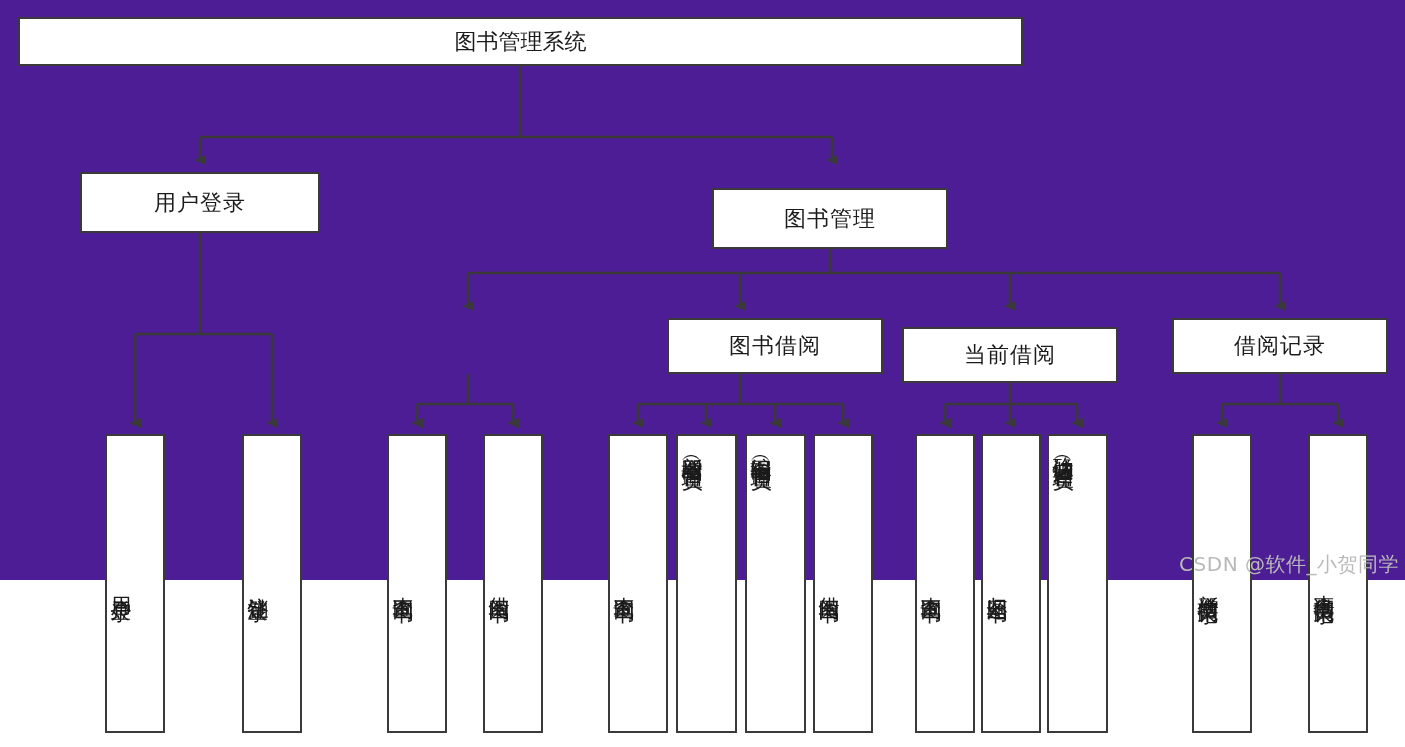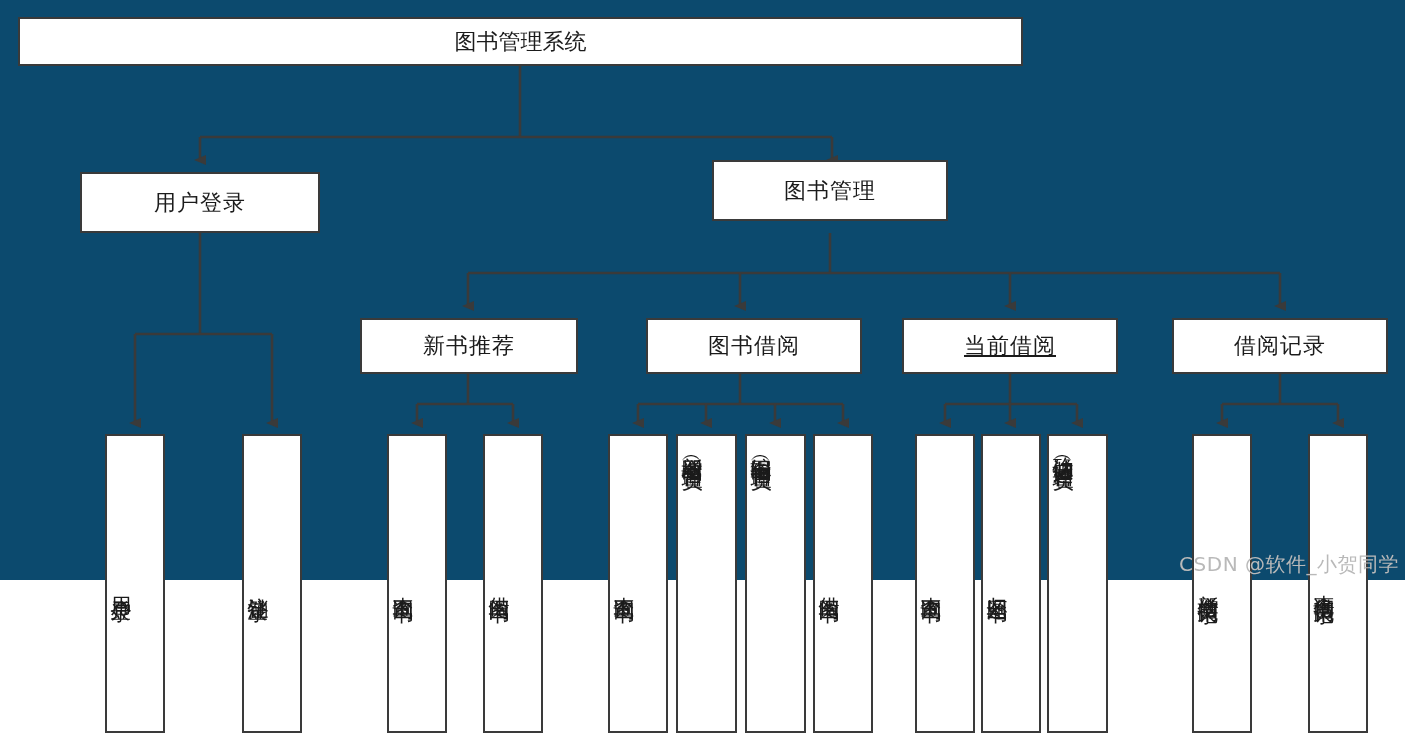"图书管理系统" #stage { background: #0c4a6e -> #4c1d95 }
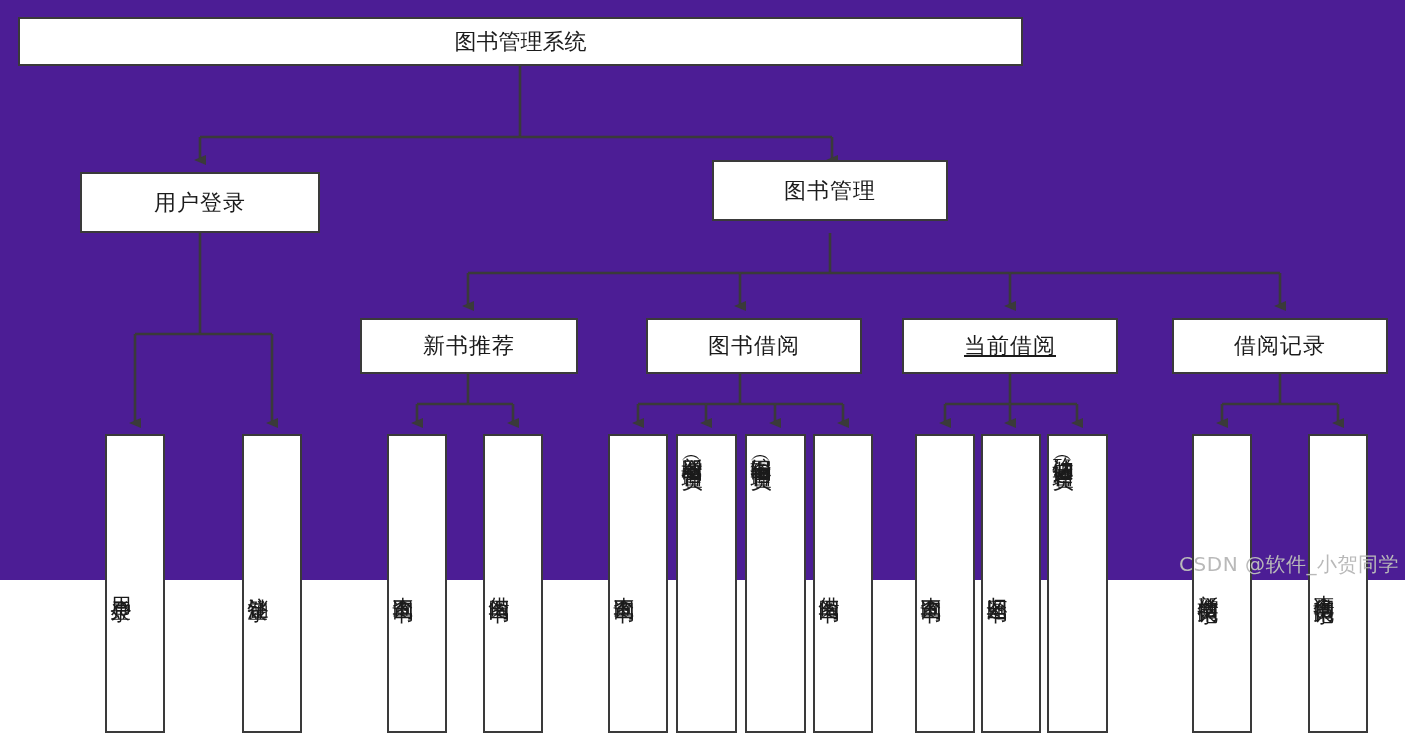"图书管理" div.node { top: 160px -> 188px }
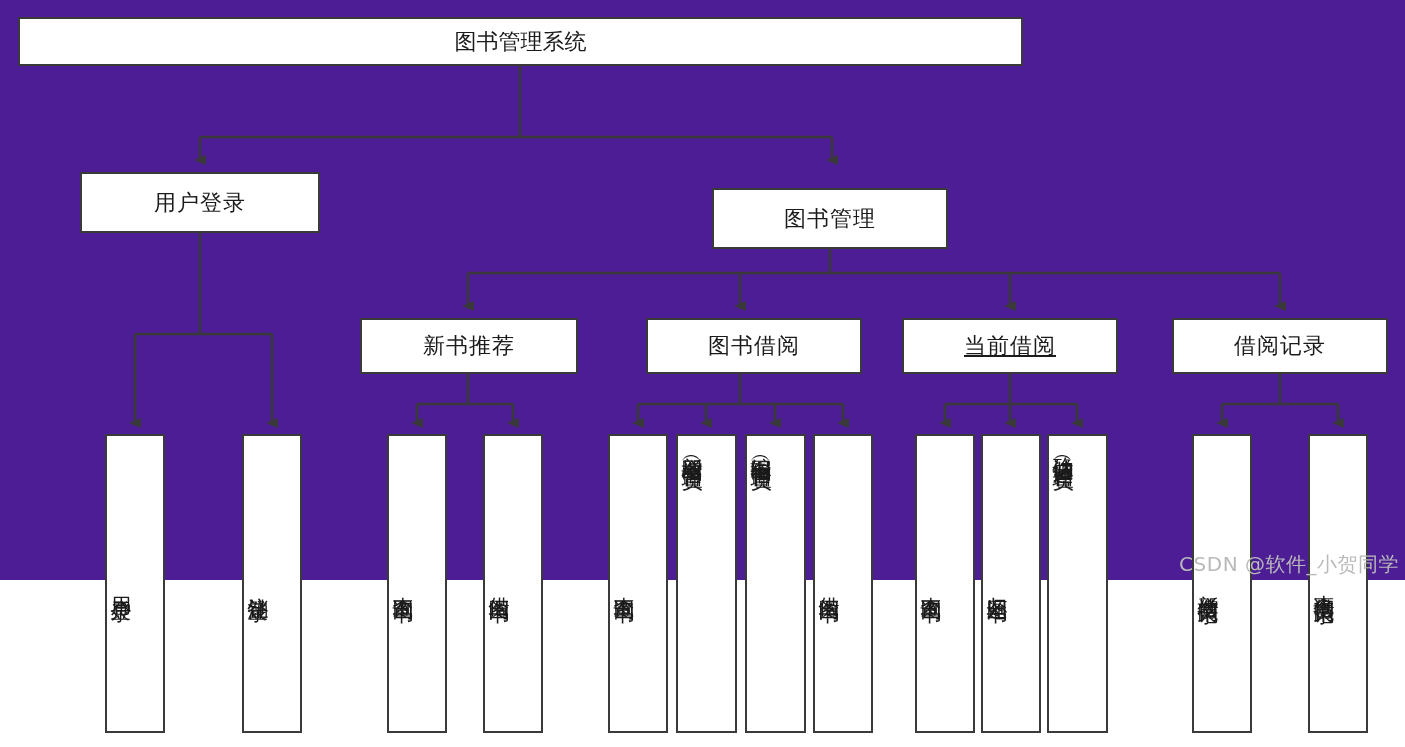"新书推荐" div.node { html: <div> <span>新书推荐</span> </div> -> none }
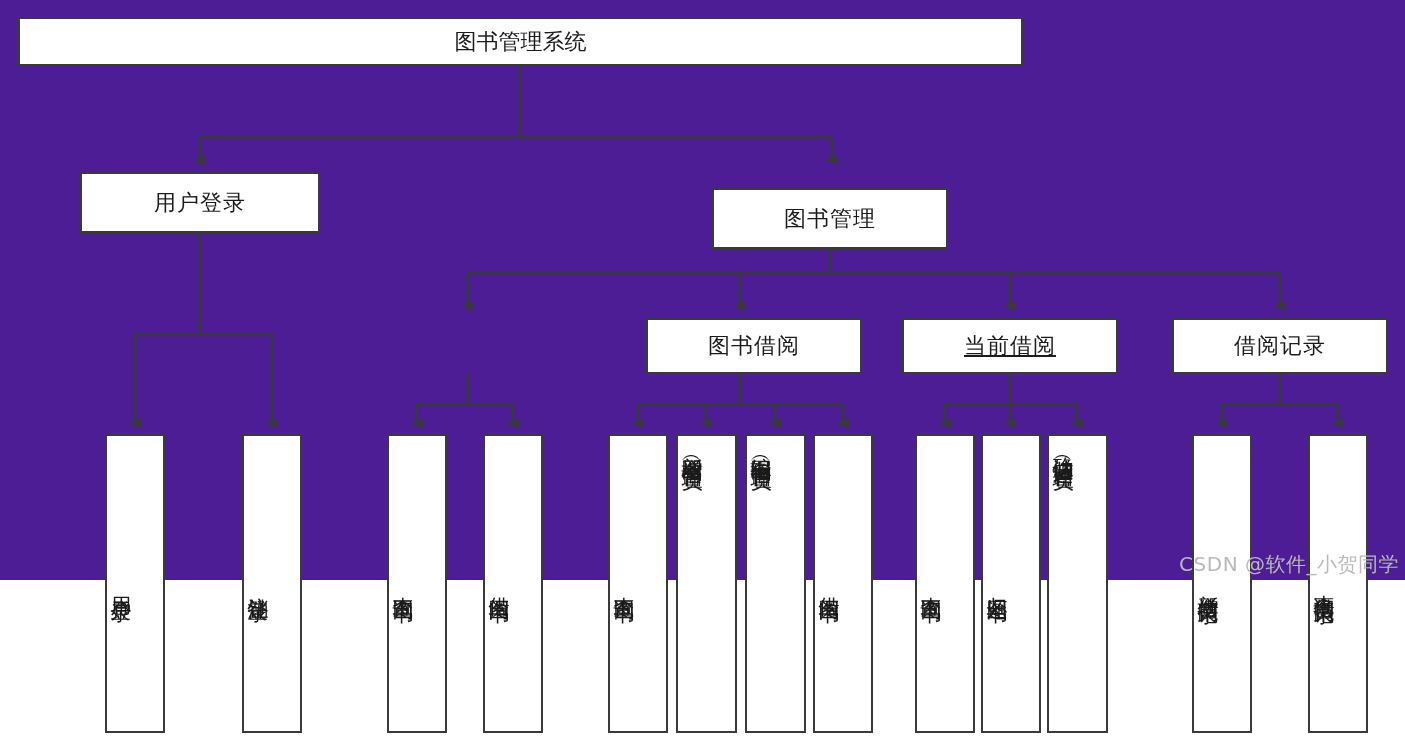"图书借阅" div.node { left: 646px -> 667px }
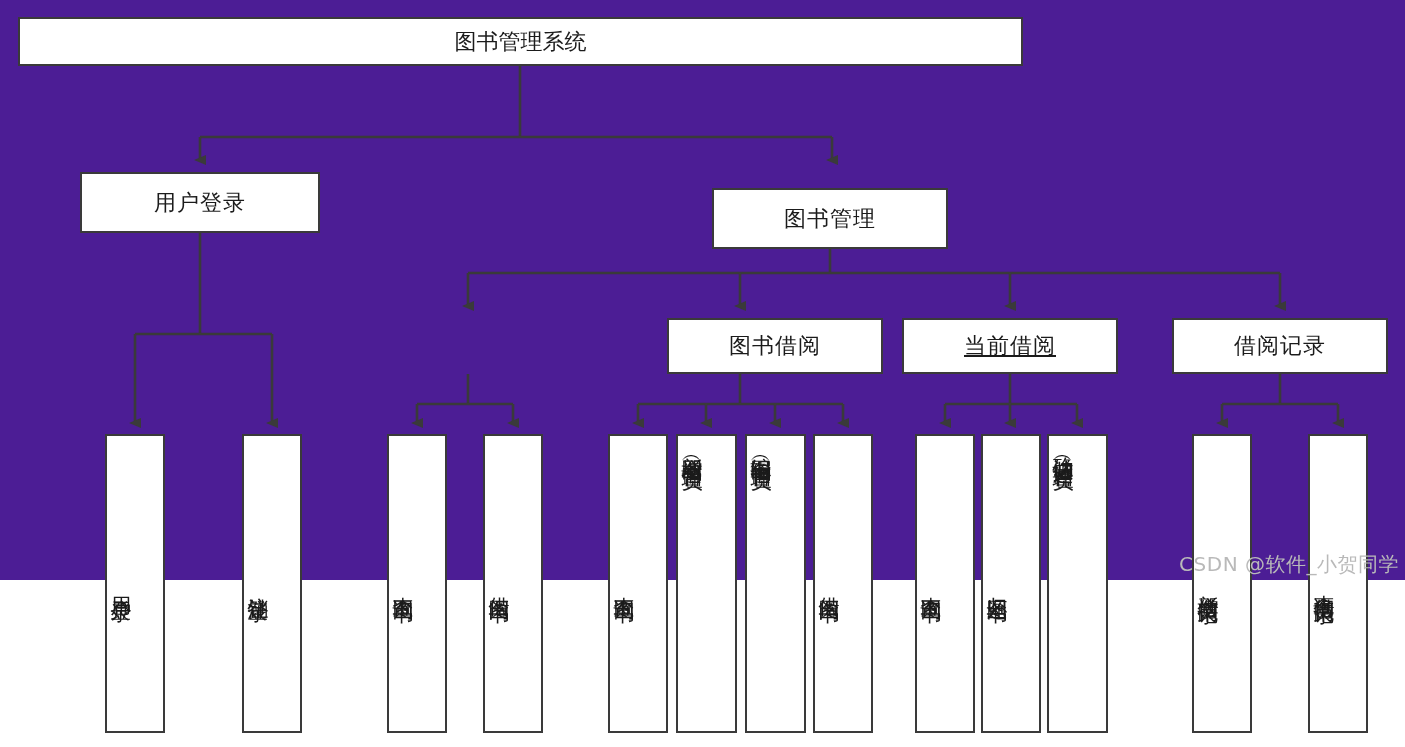"当前借阅" div.node { text-decoration: underline -> none; top: 318px -> 327px }
